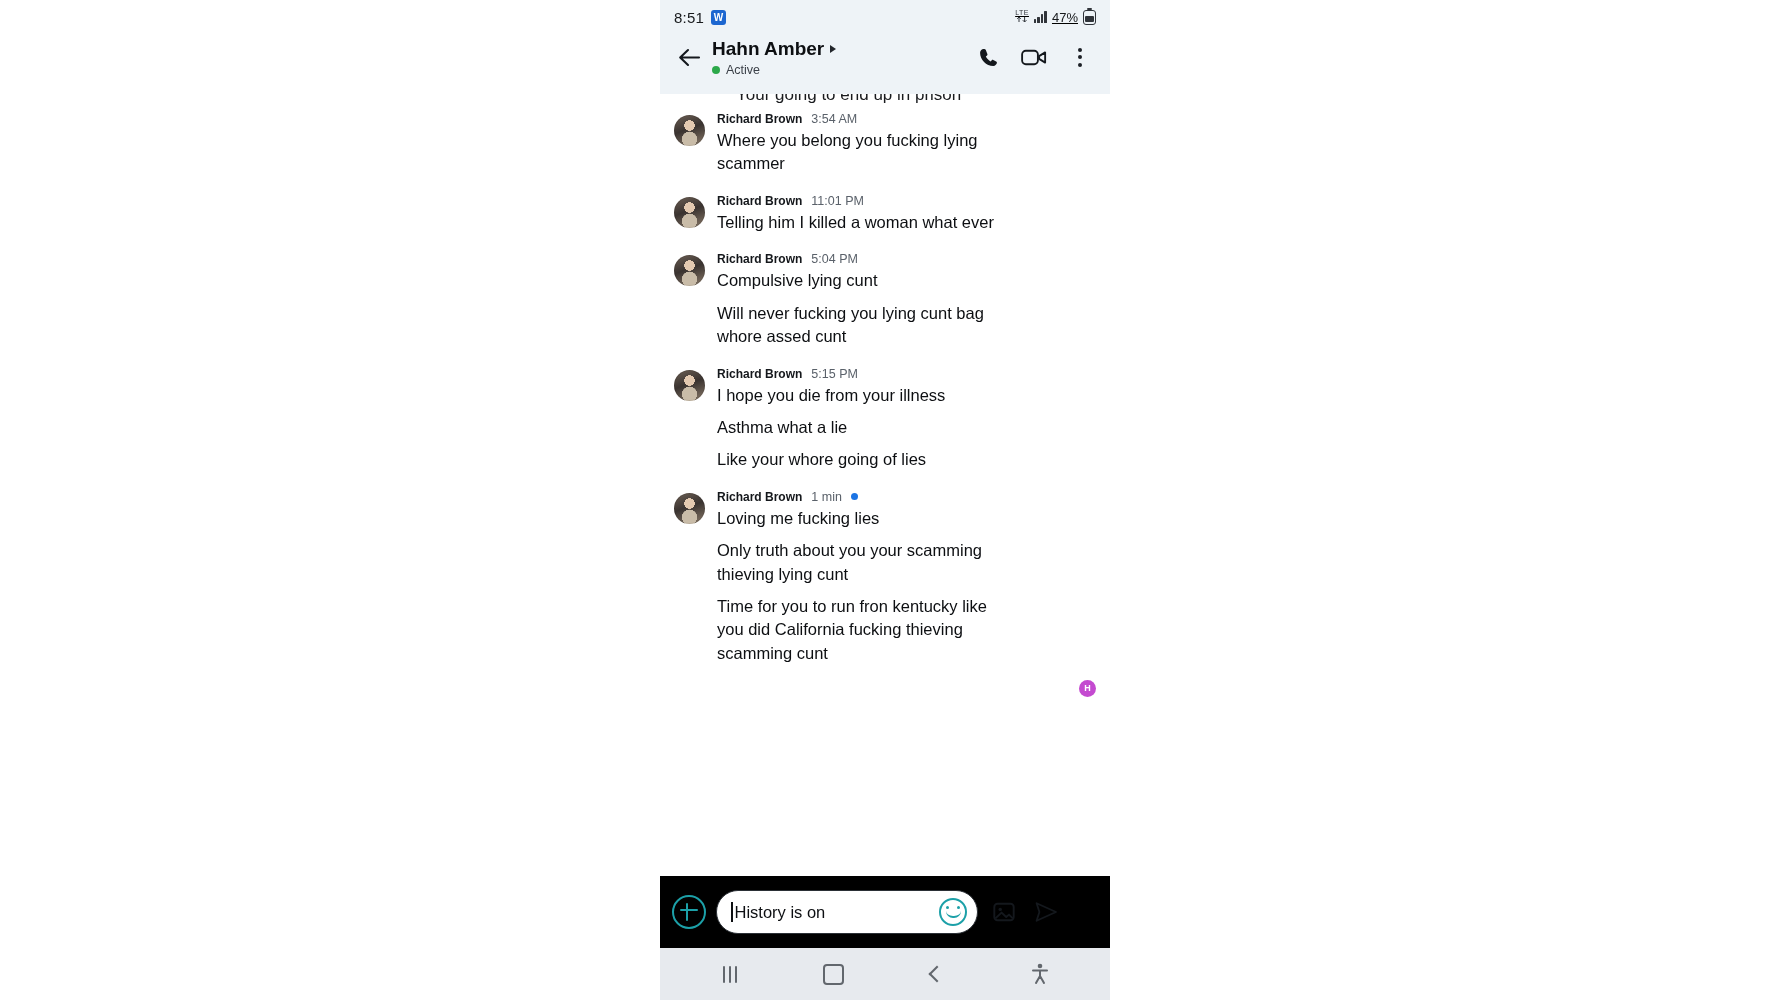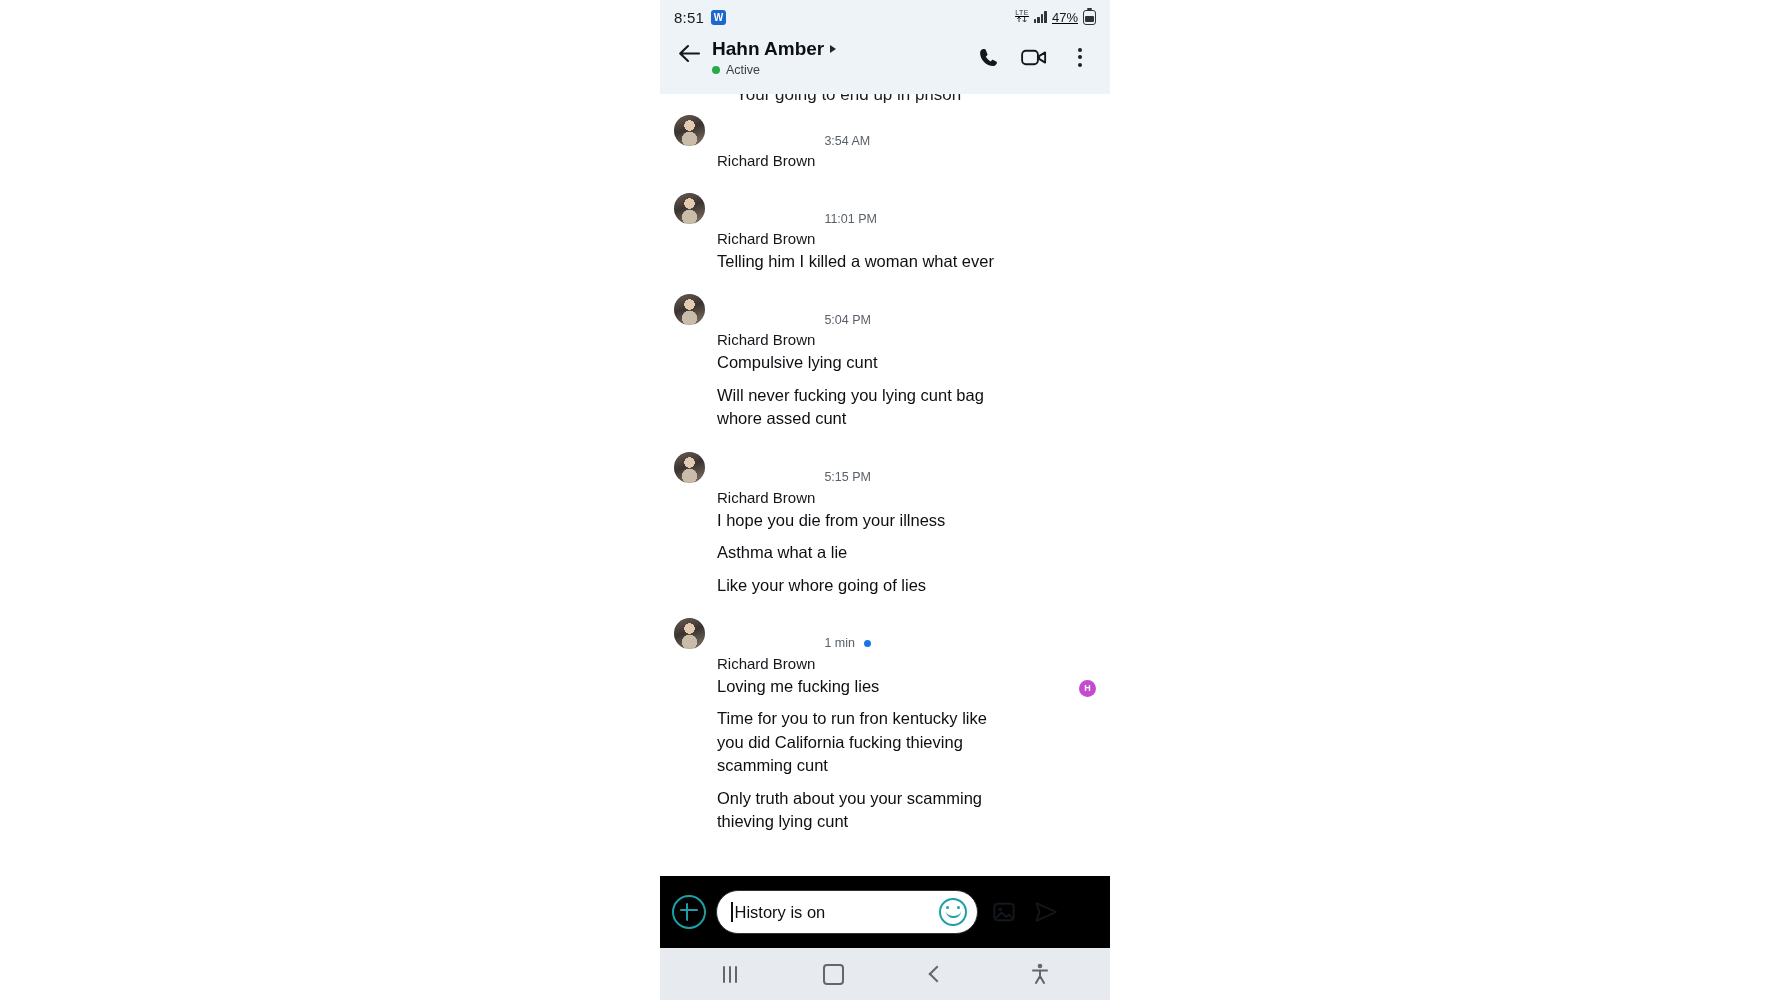"Hahn Amber" .appbar { align-items: none -> center }
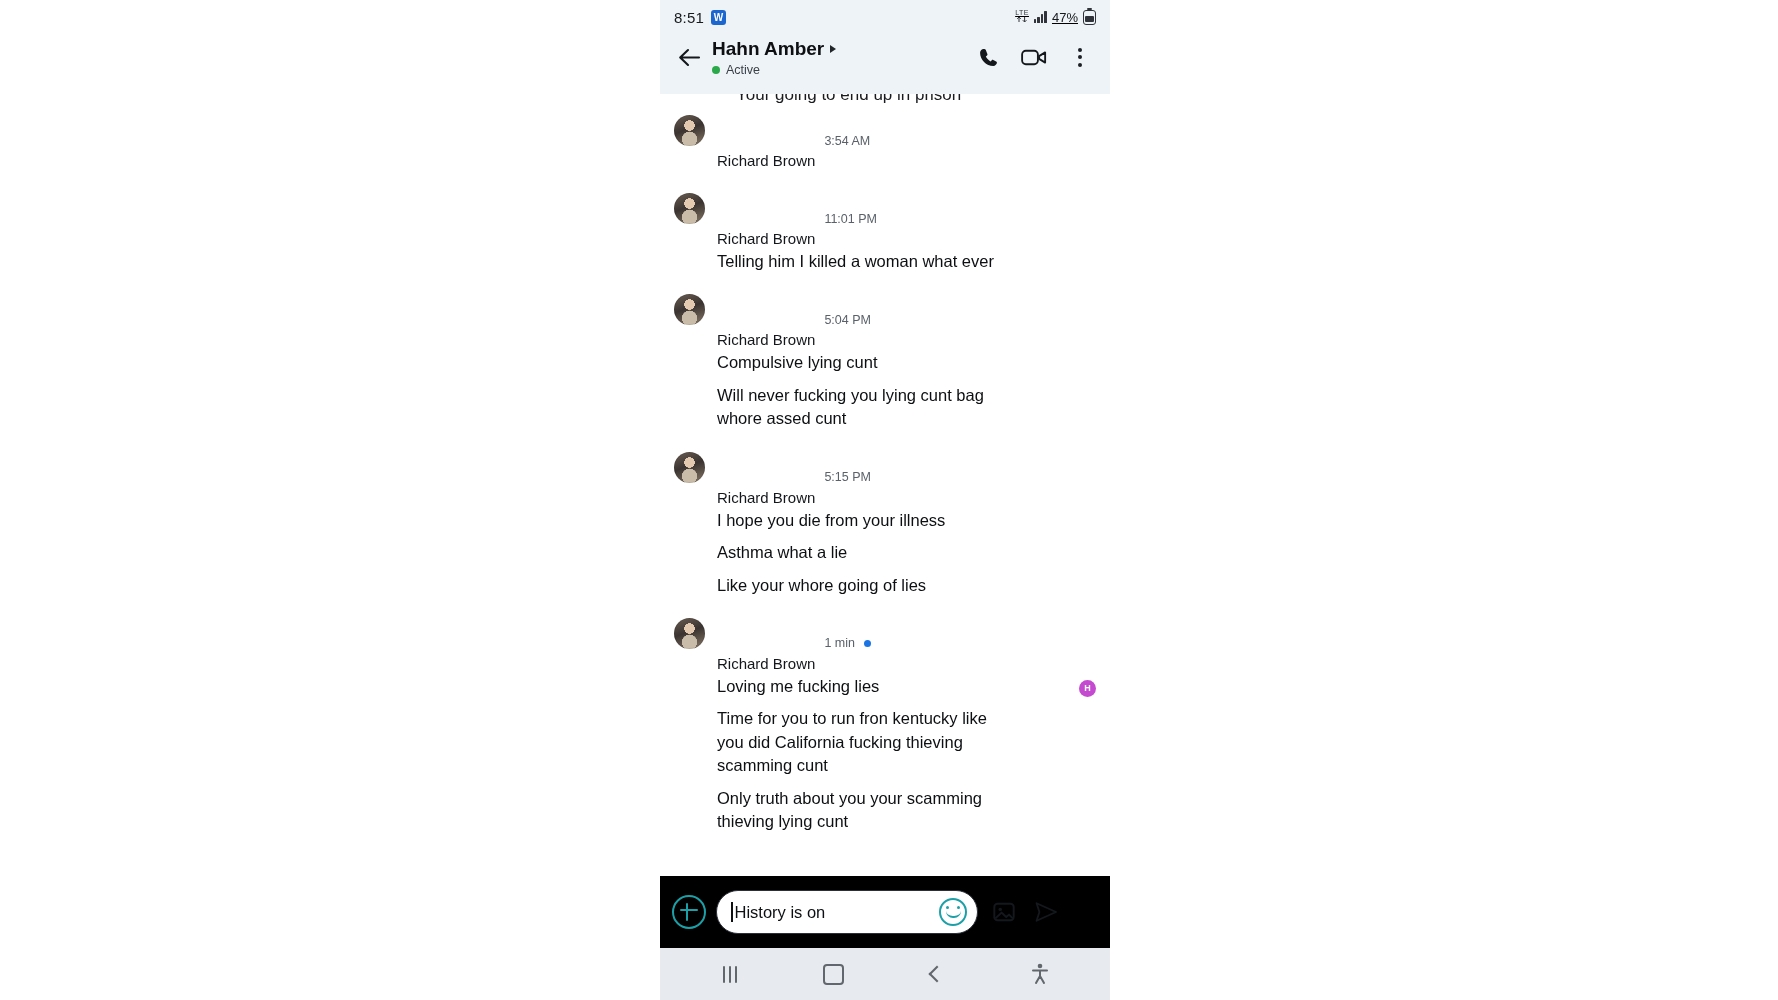"Richard Brown" .sender { font-size: 15px -> 12px; font-weight: 400 -> 700; margin-top: 40px -> none }
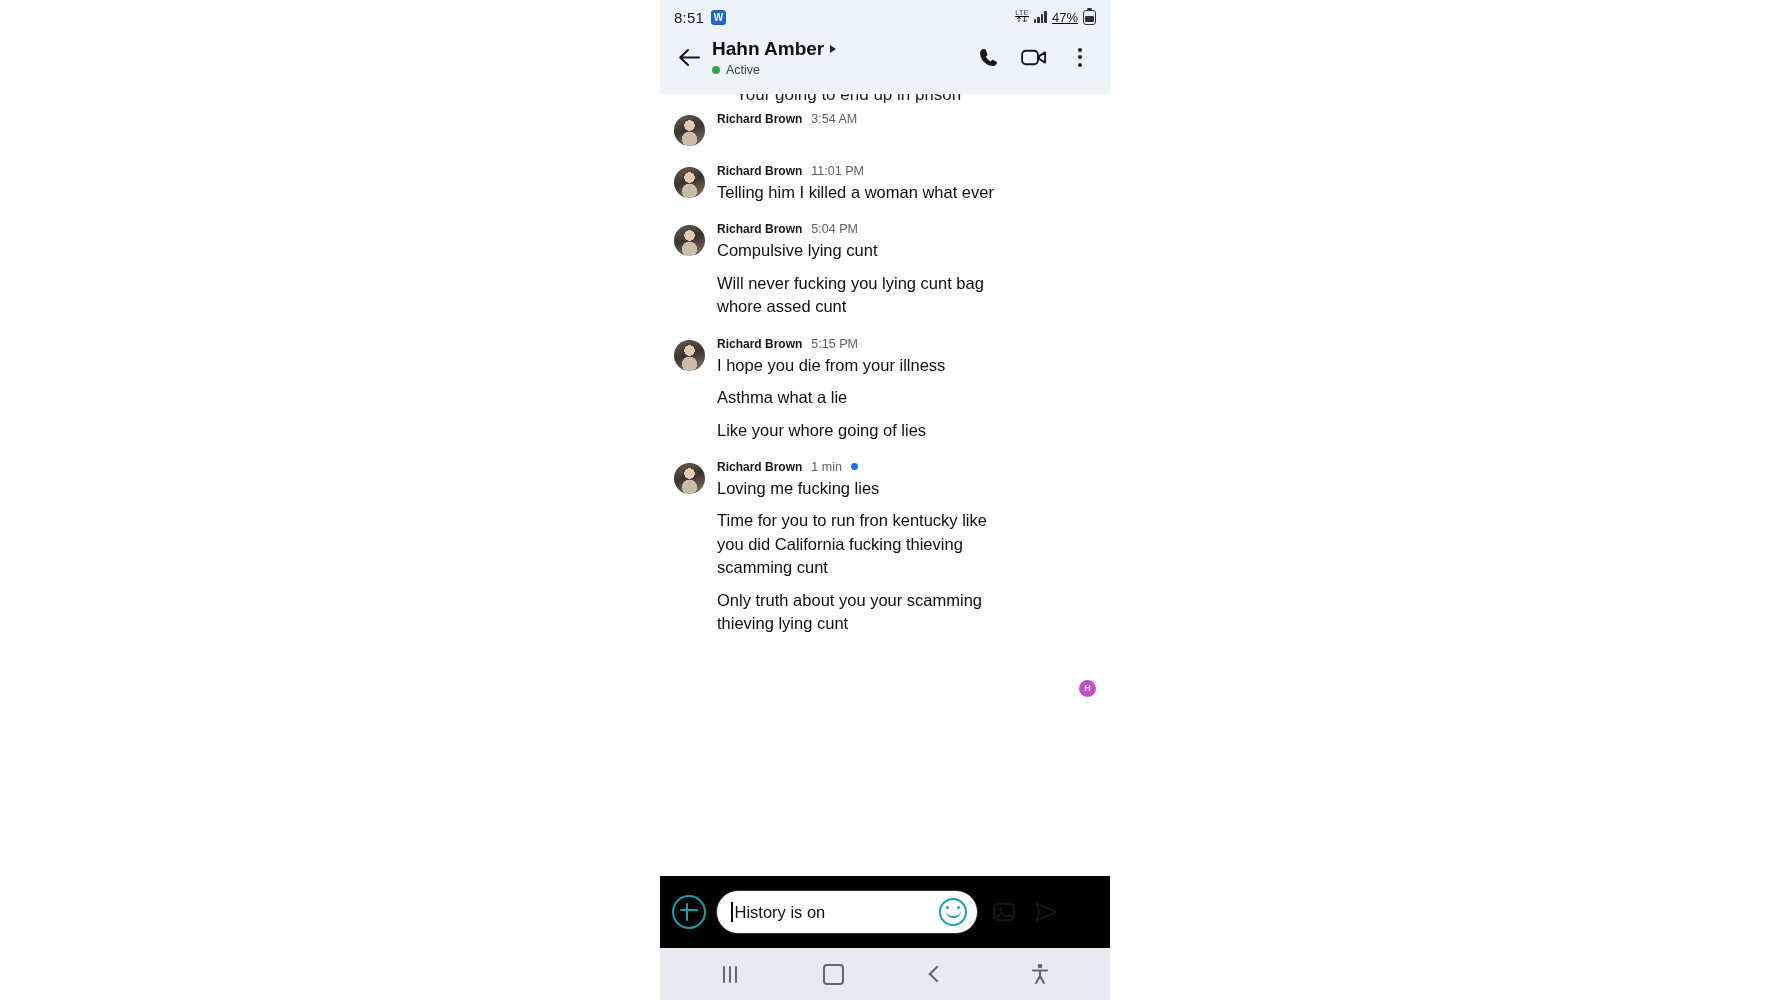"Where you belong you fucking" p.bubble { html: none -> <p>Where you belong you fucking lying scammer</p> }
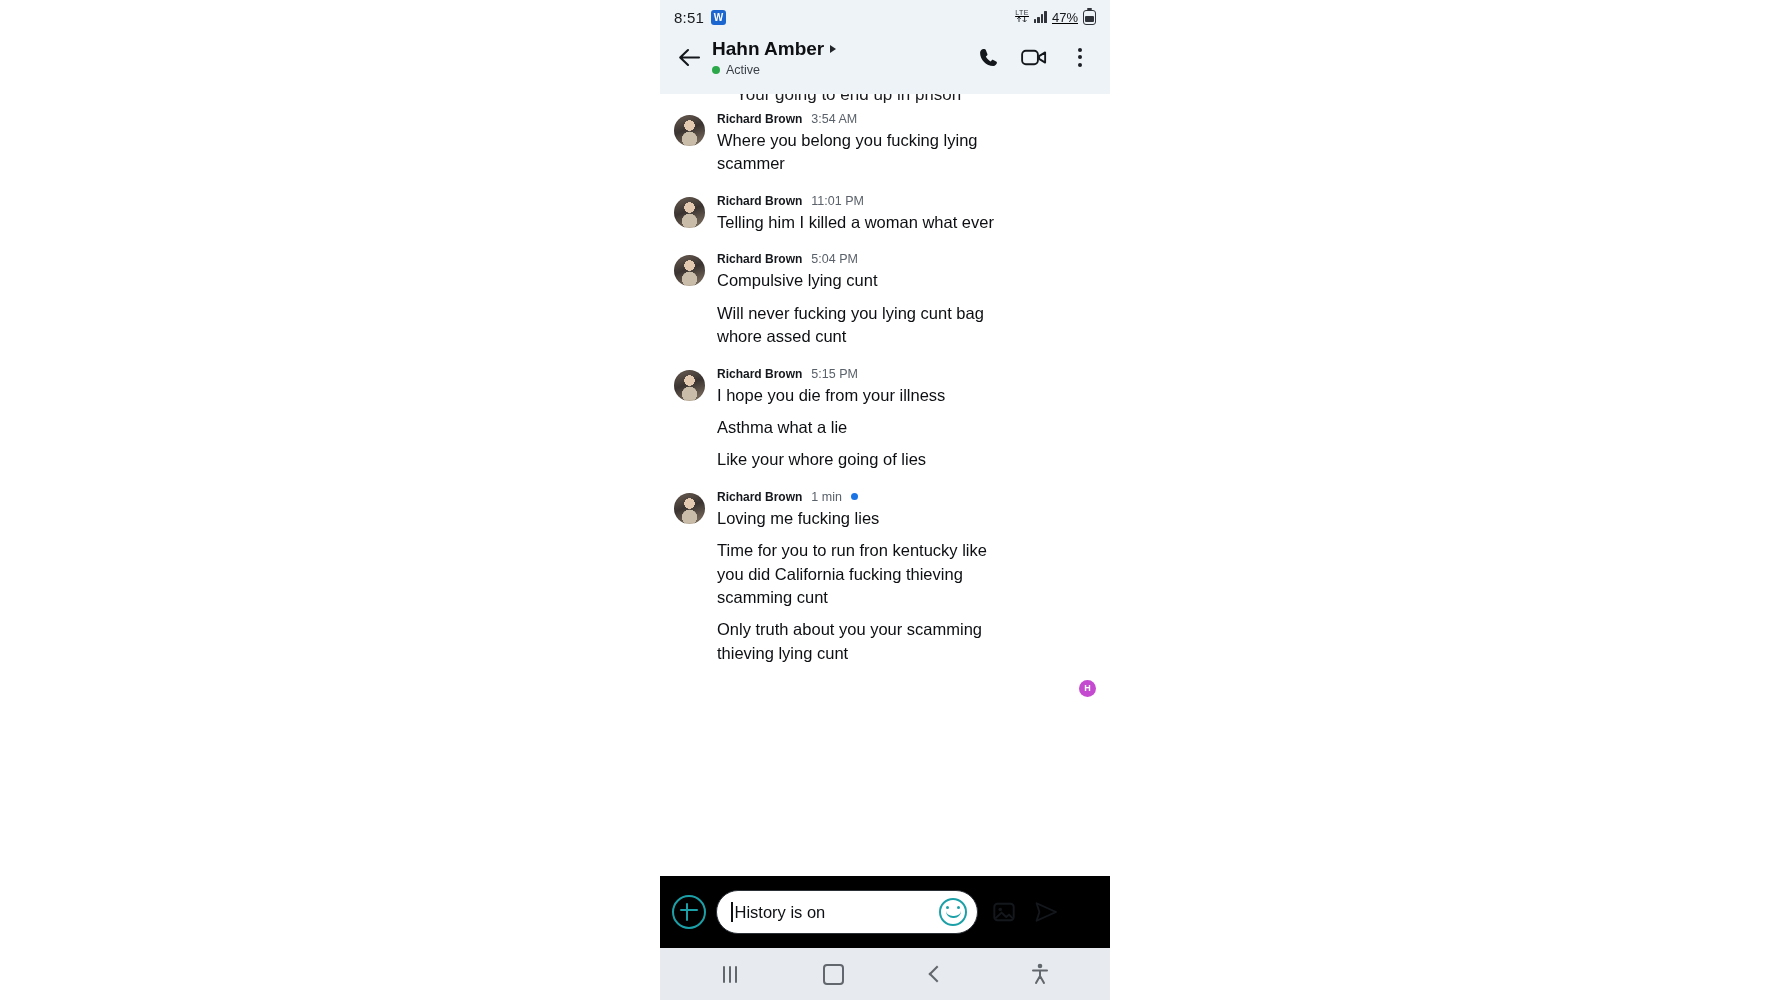"Time for you to run" p.bubble { order: before "Only truth about you your" -> after "Only truth about you your" }
